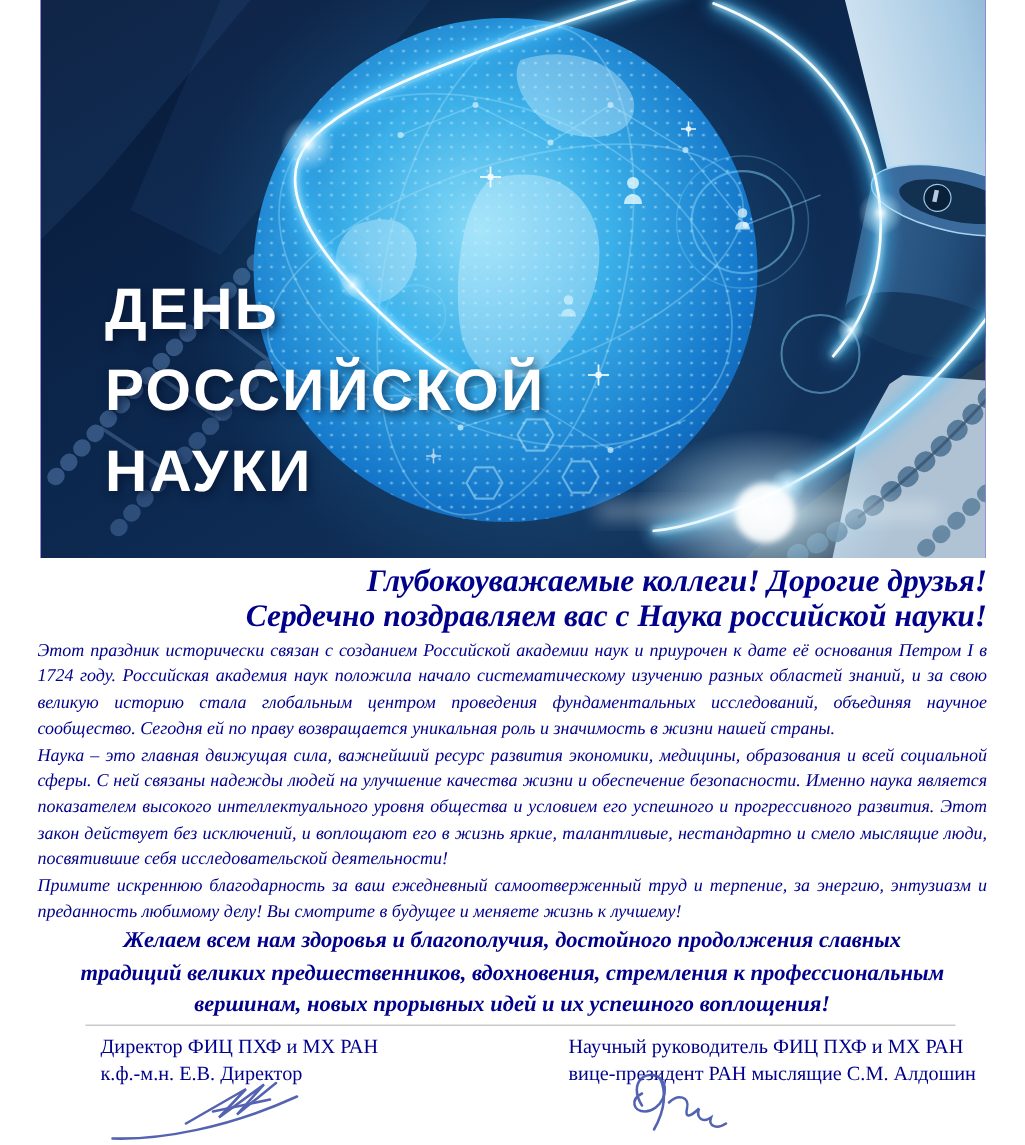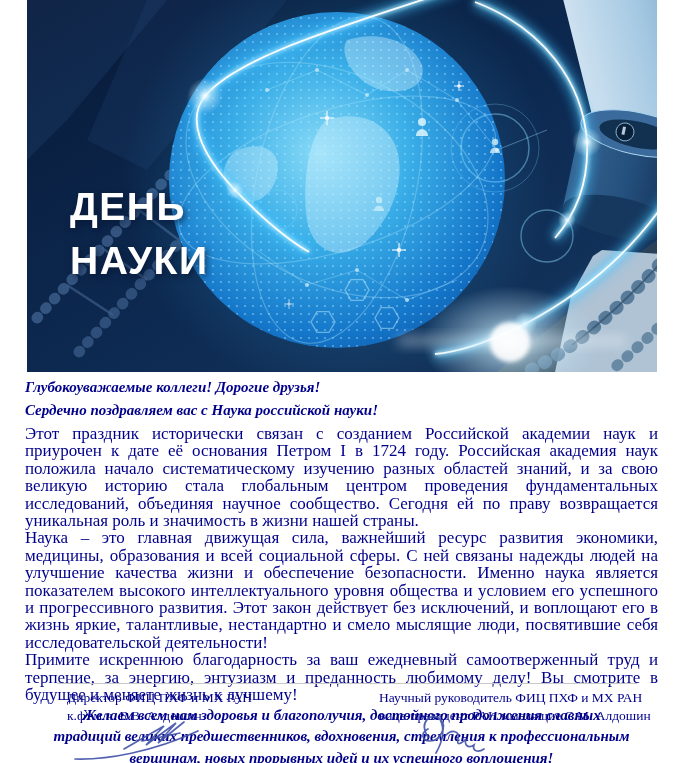"РОССИЙСКОЙ" div { html: none -> <div>РОССИЙСКОЙ</div> }
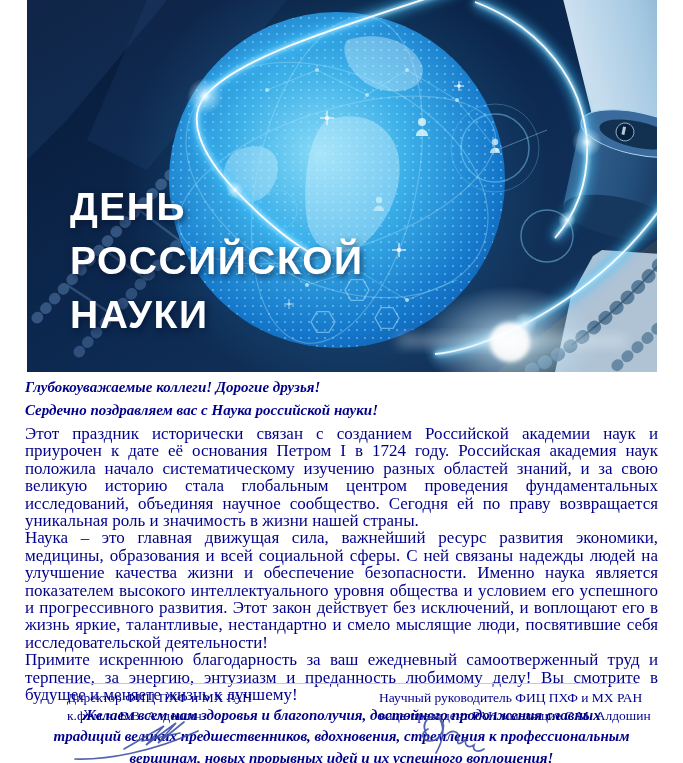"Глубокоуважаемые коллеги! Дорогие" .greet { font-size: 15px -> 21px; text-align: left -> right }
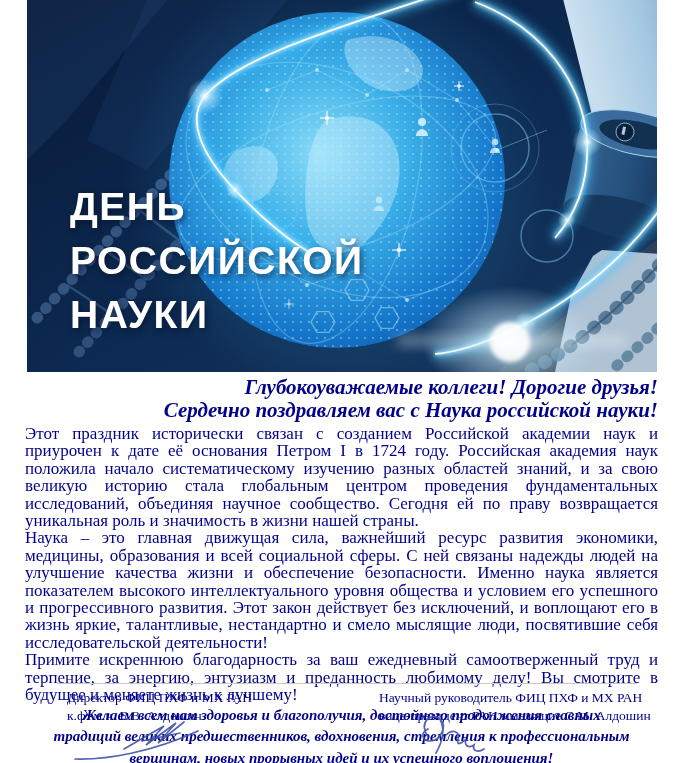"Этот праздник исторически связан с" .bp { font-size: 17px -> 12px; font-style: none -> italic }
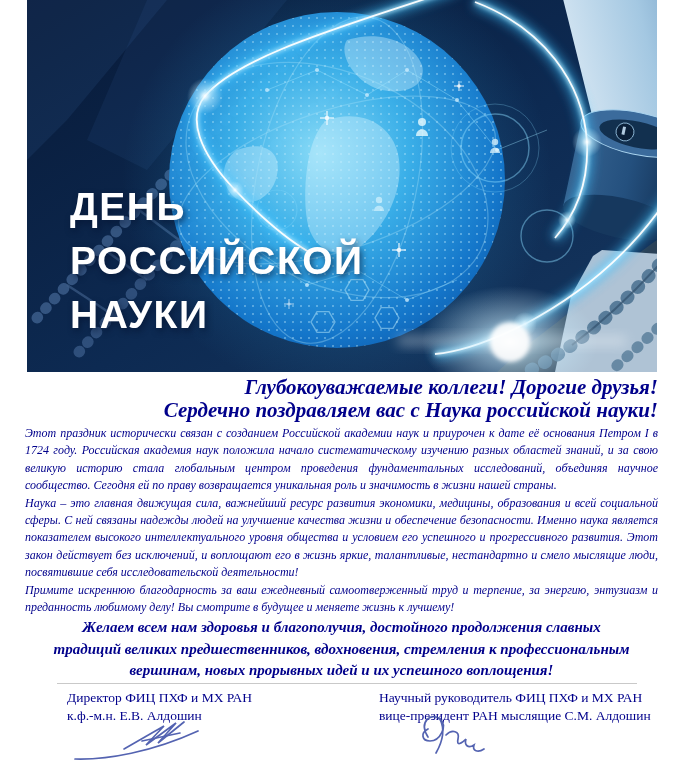"к.ф.-м.н. Е.В. Алдошин" div { text: Алдошин -> Директор }
